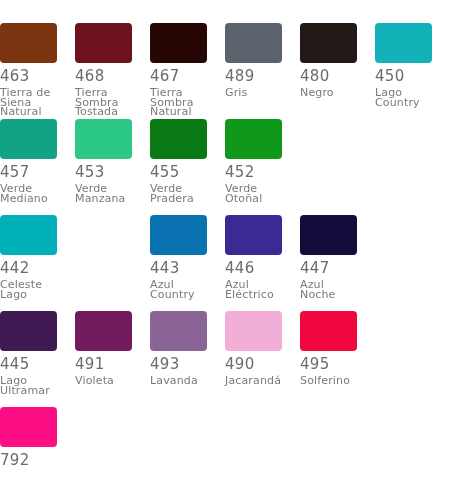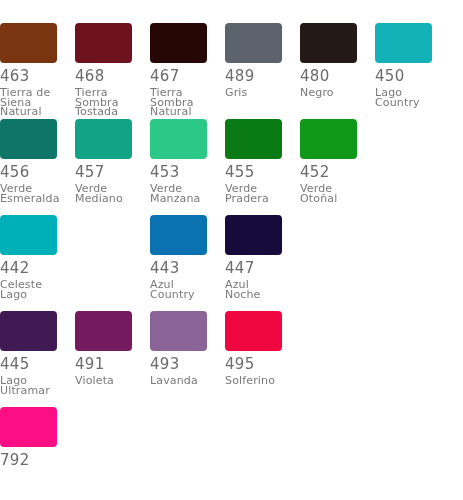"456" div.swatch-cell { html: <div> <div></div> <div>456</div> <div>Verde Esmeralda</div> </div> -> none }
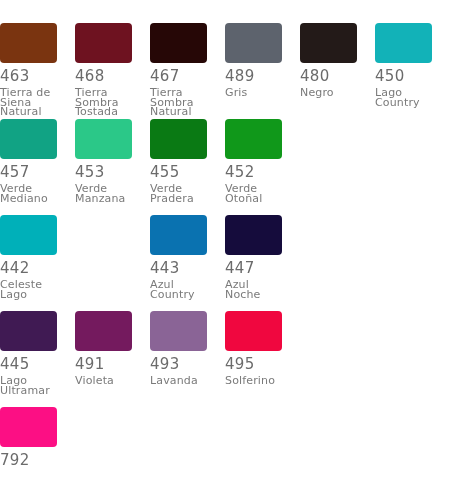"446" div.swatch-cell { html: none -> <div> <div></div> <div>446</div> <div>Azul Eléctrico</div> </div> }
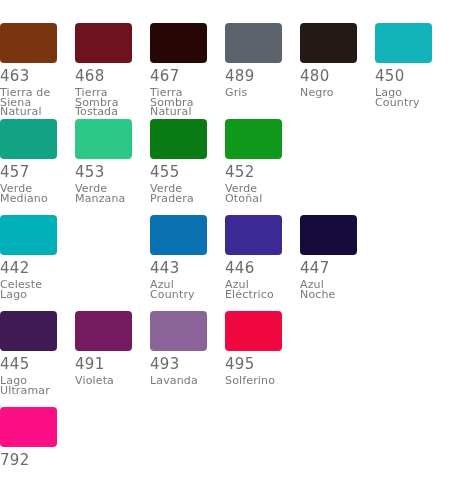"490" div.swatch-cell { html: none -> <div> <div></div> <div>490</div> <div>Jacarandá</div> </div> }
